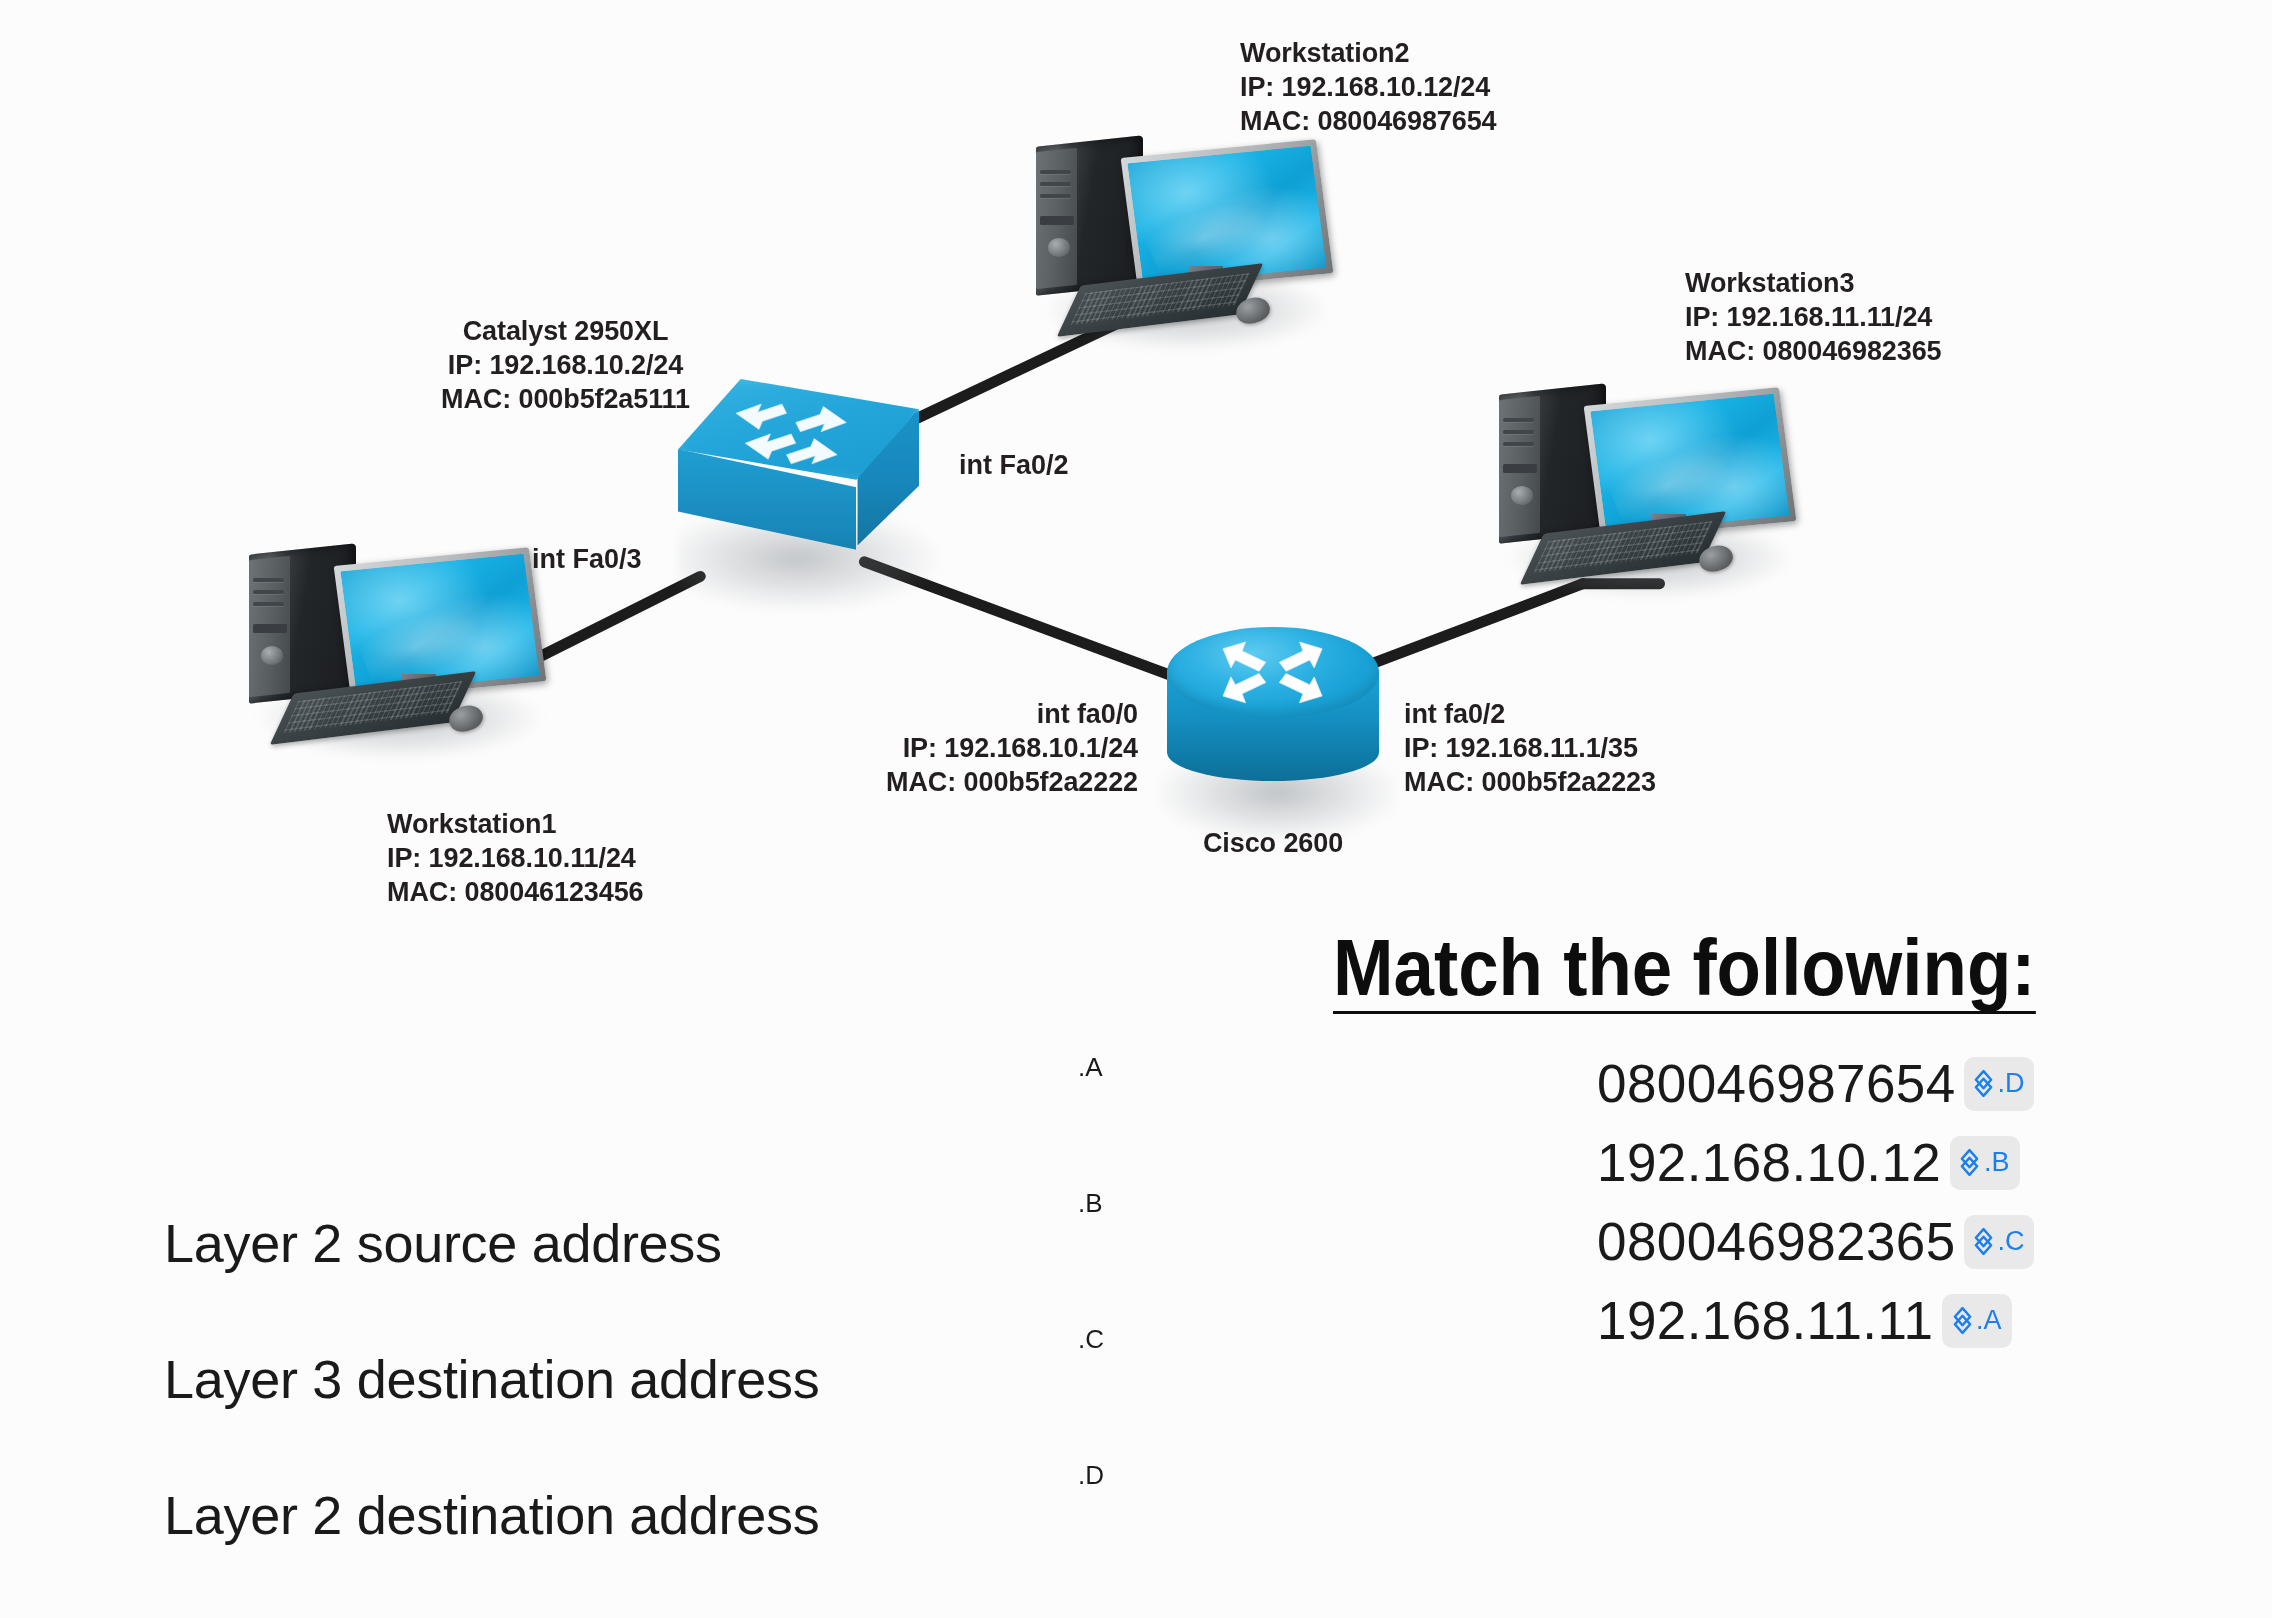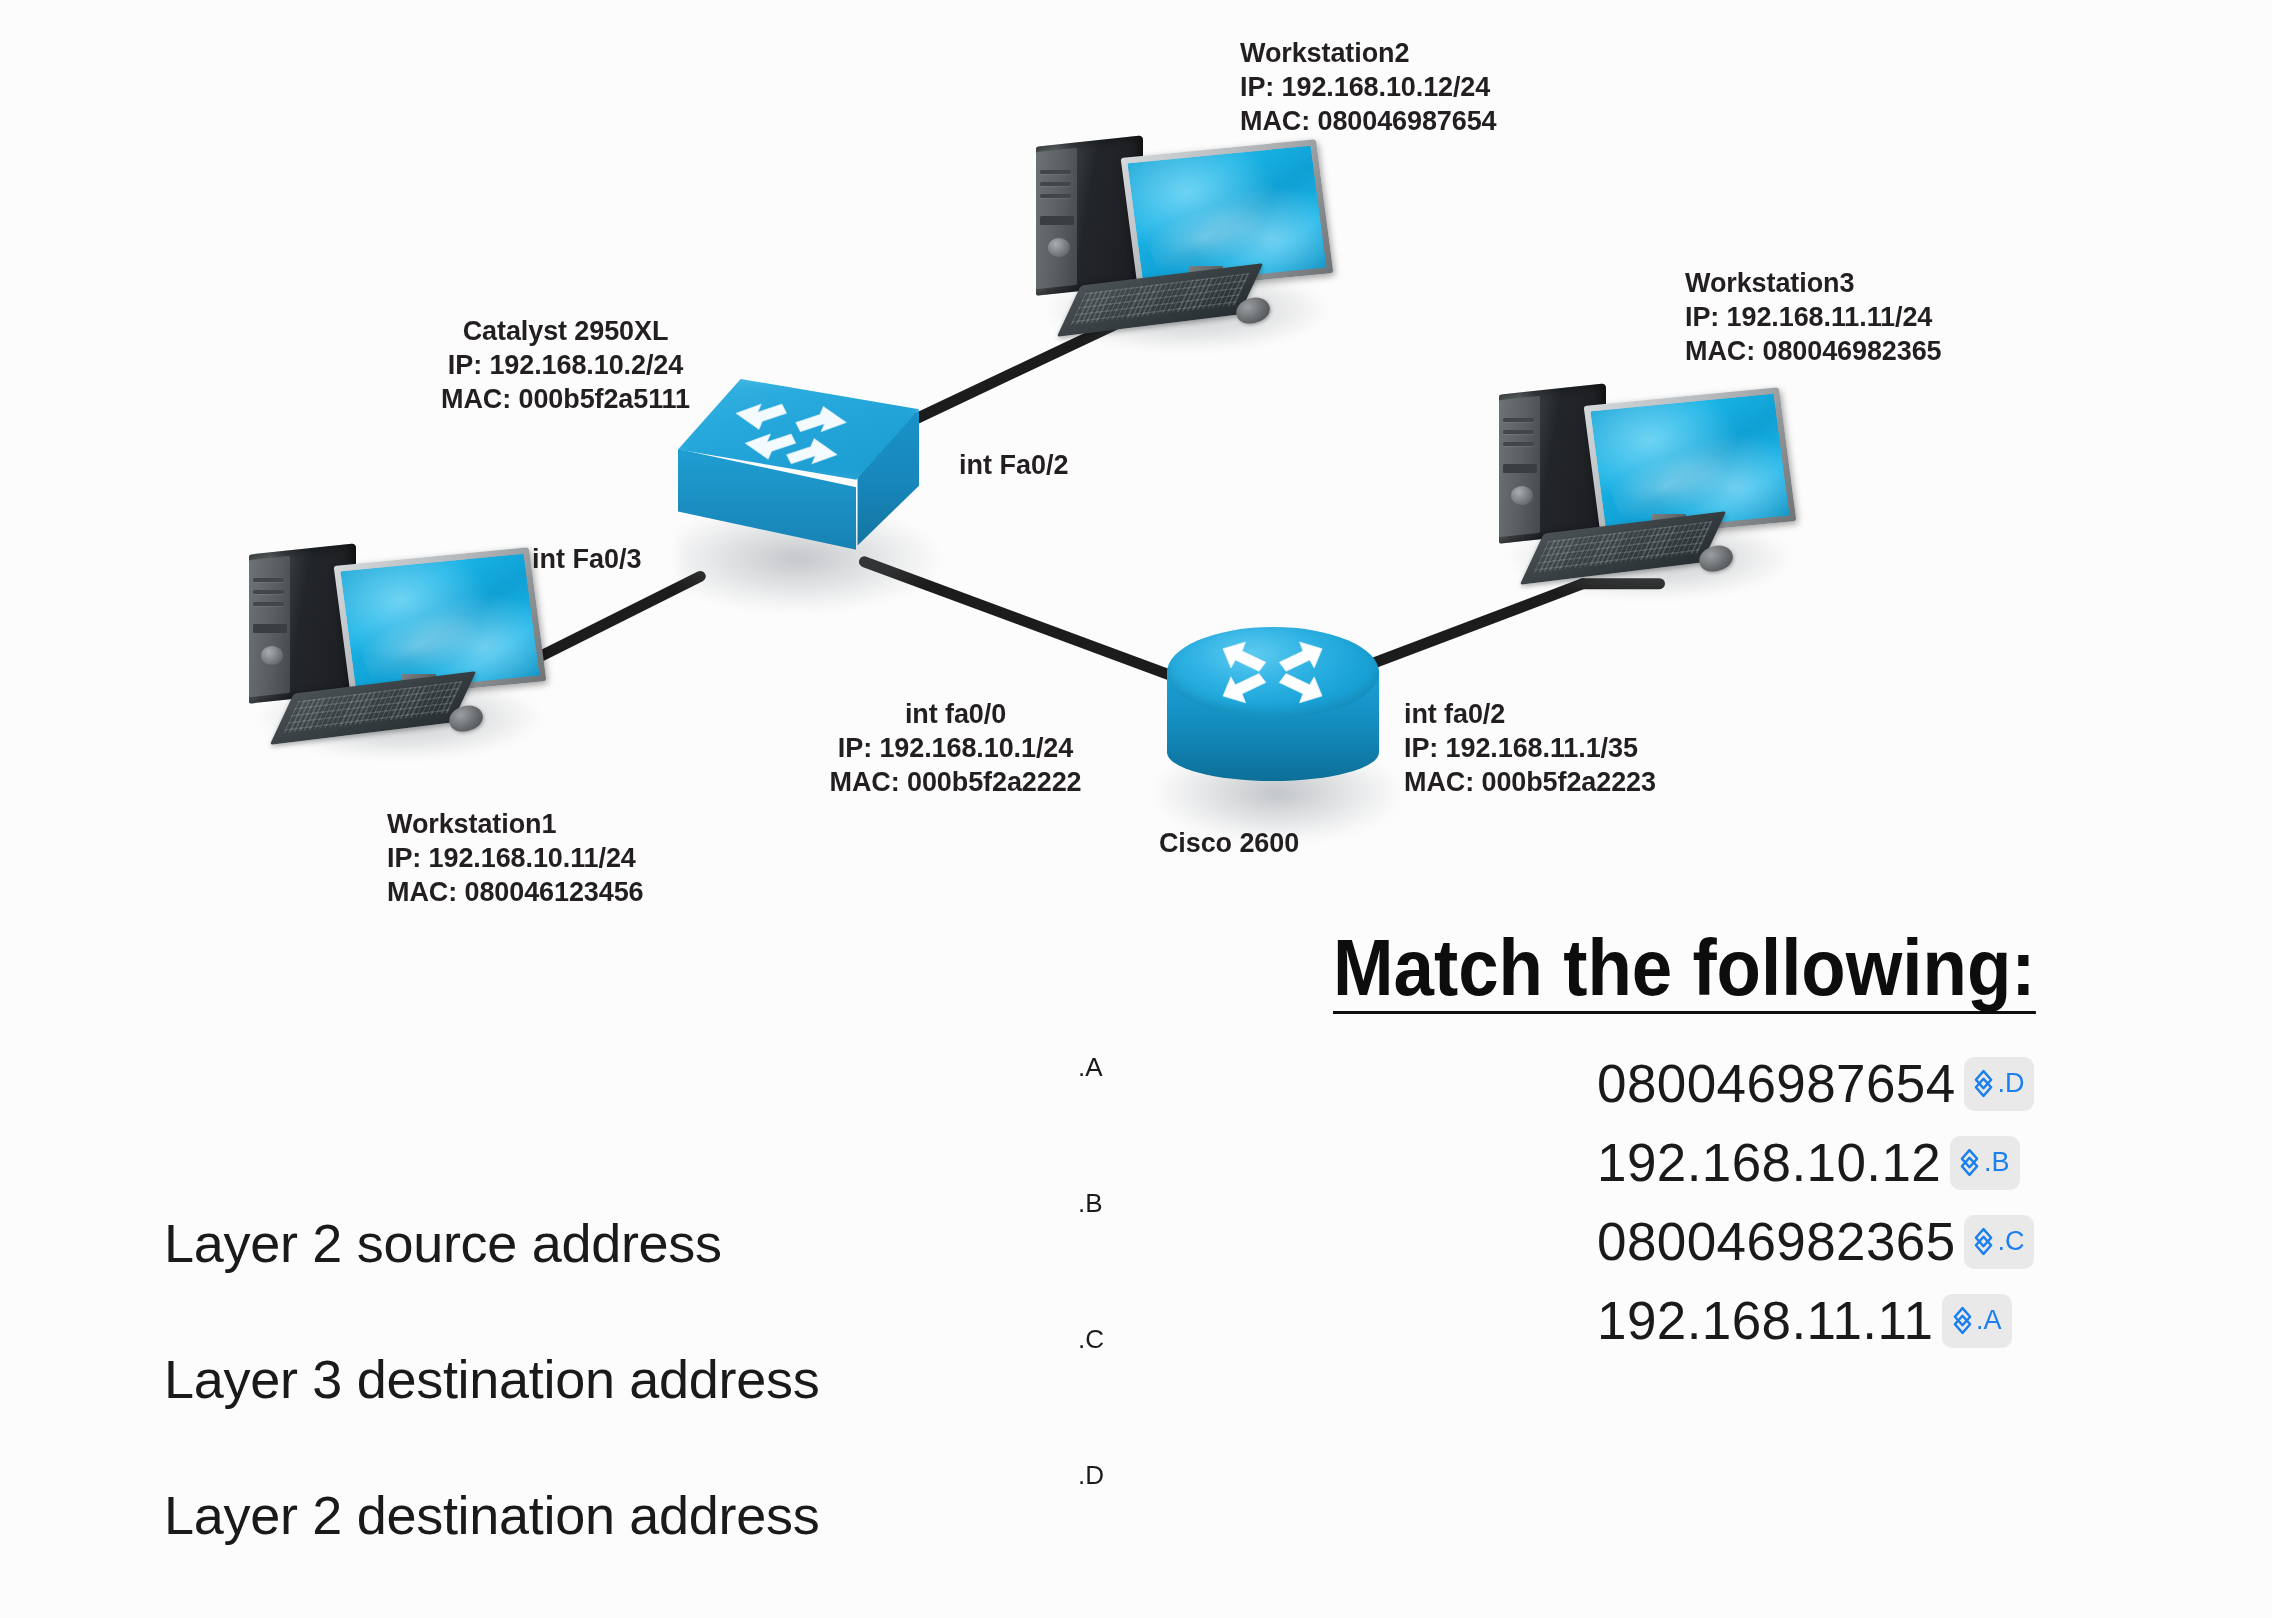"int fa0/0" .devlabel.right { text-align: center -> right }
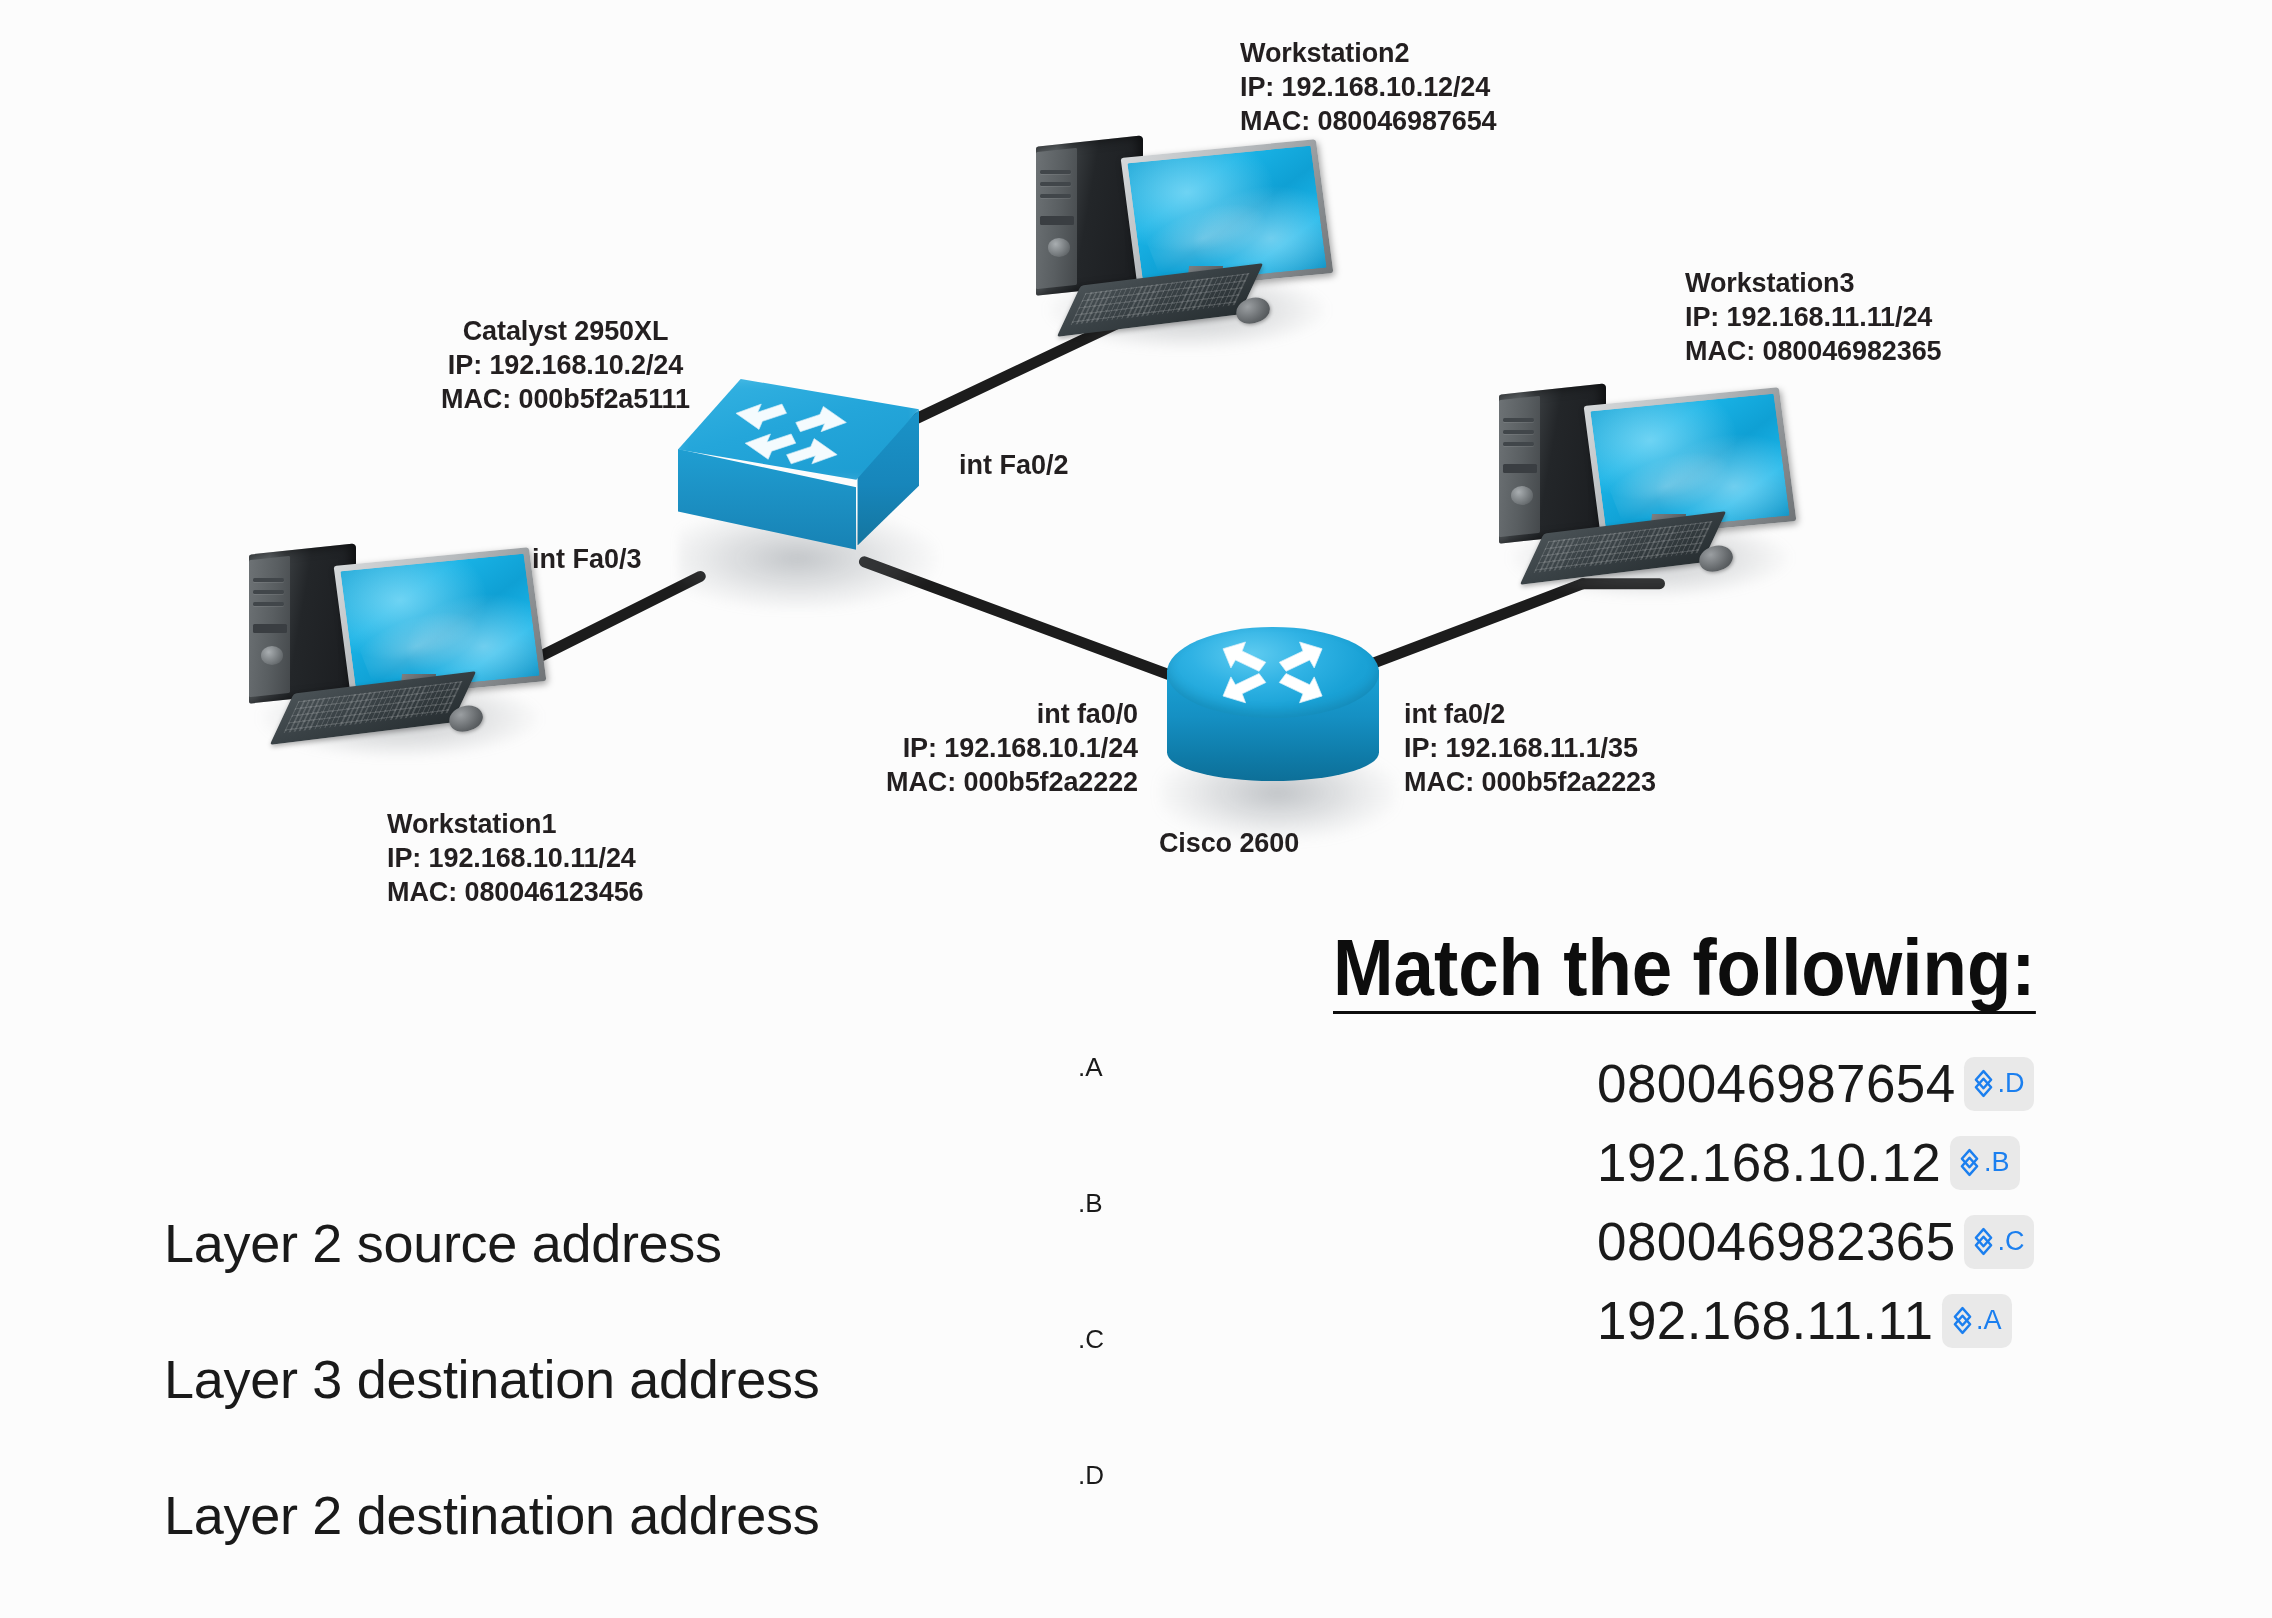"Cisco 2600" div.devlabel { left: 1083px -> 1127px }
